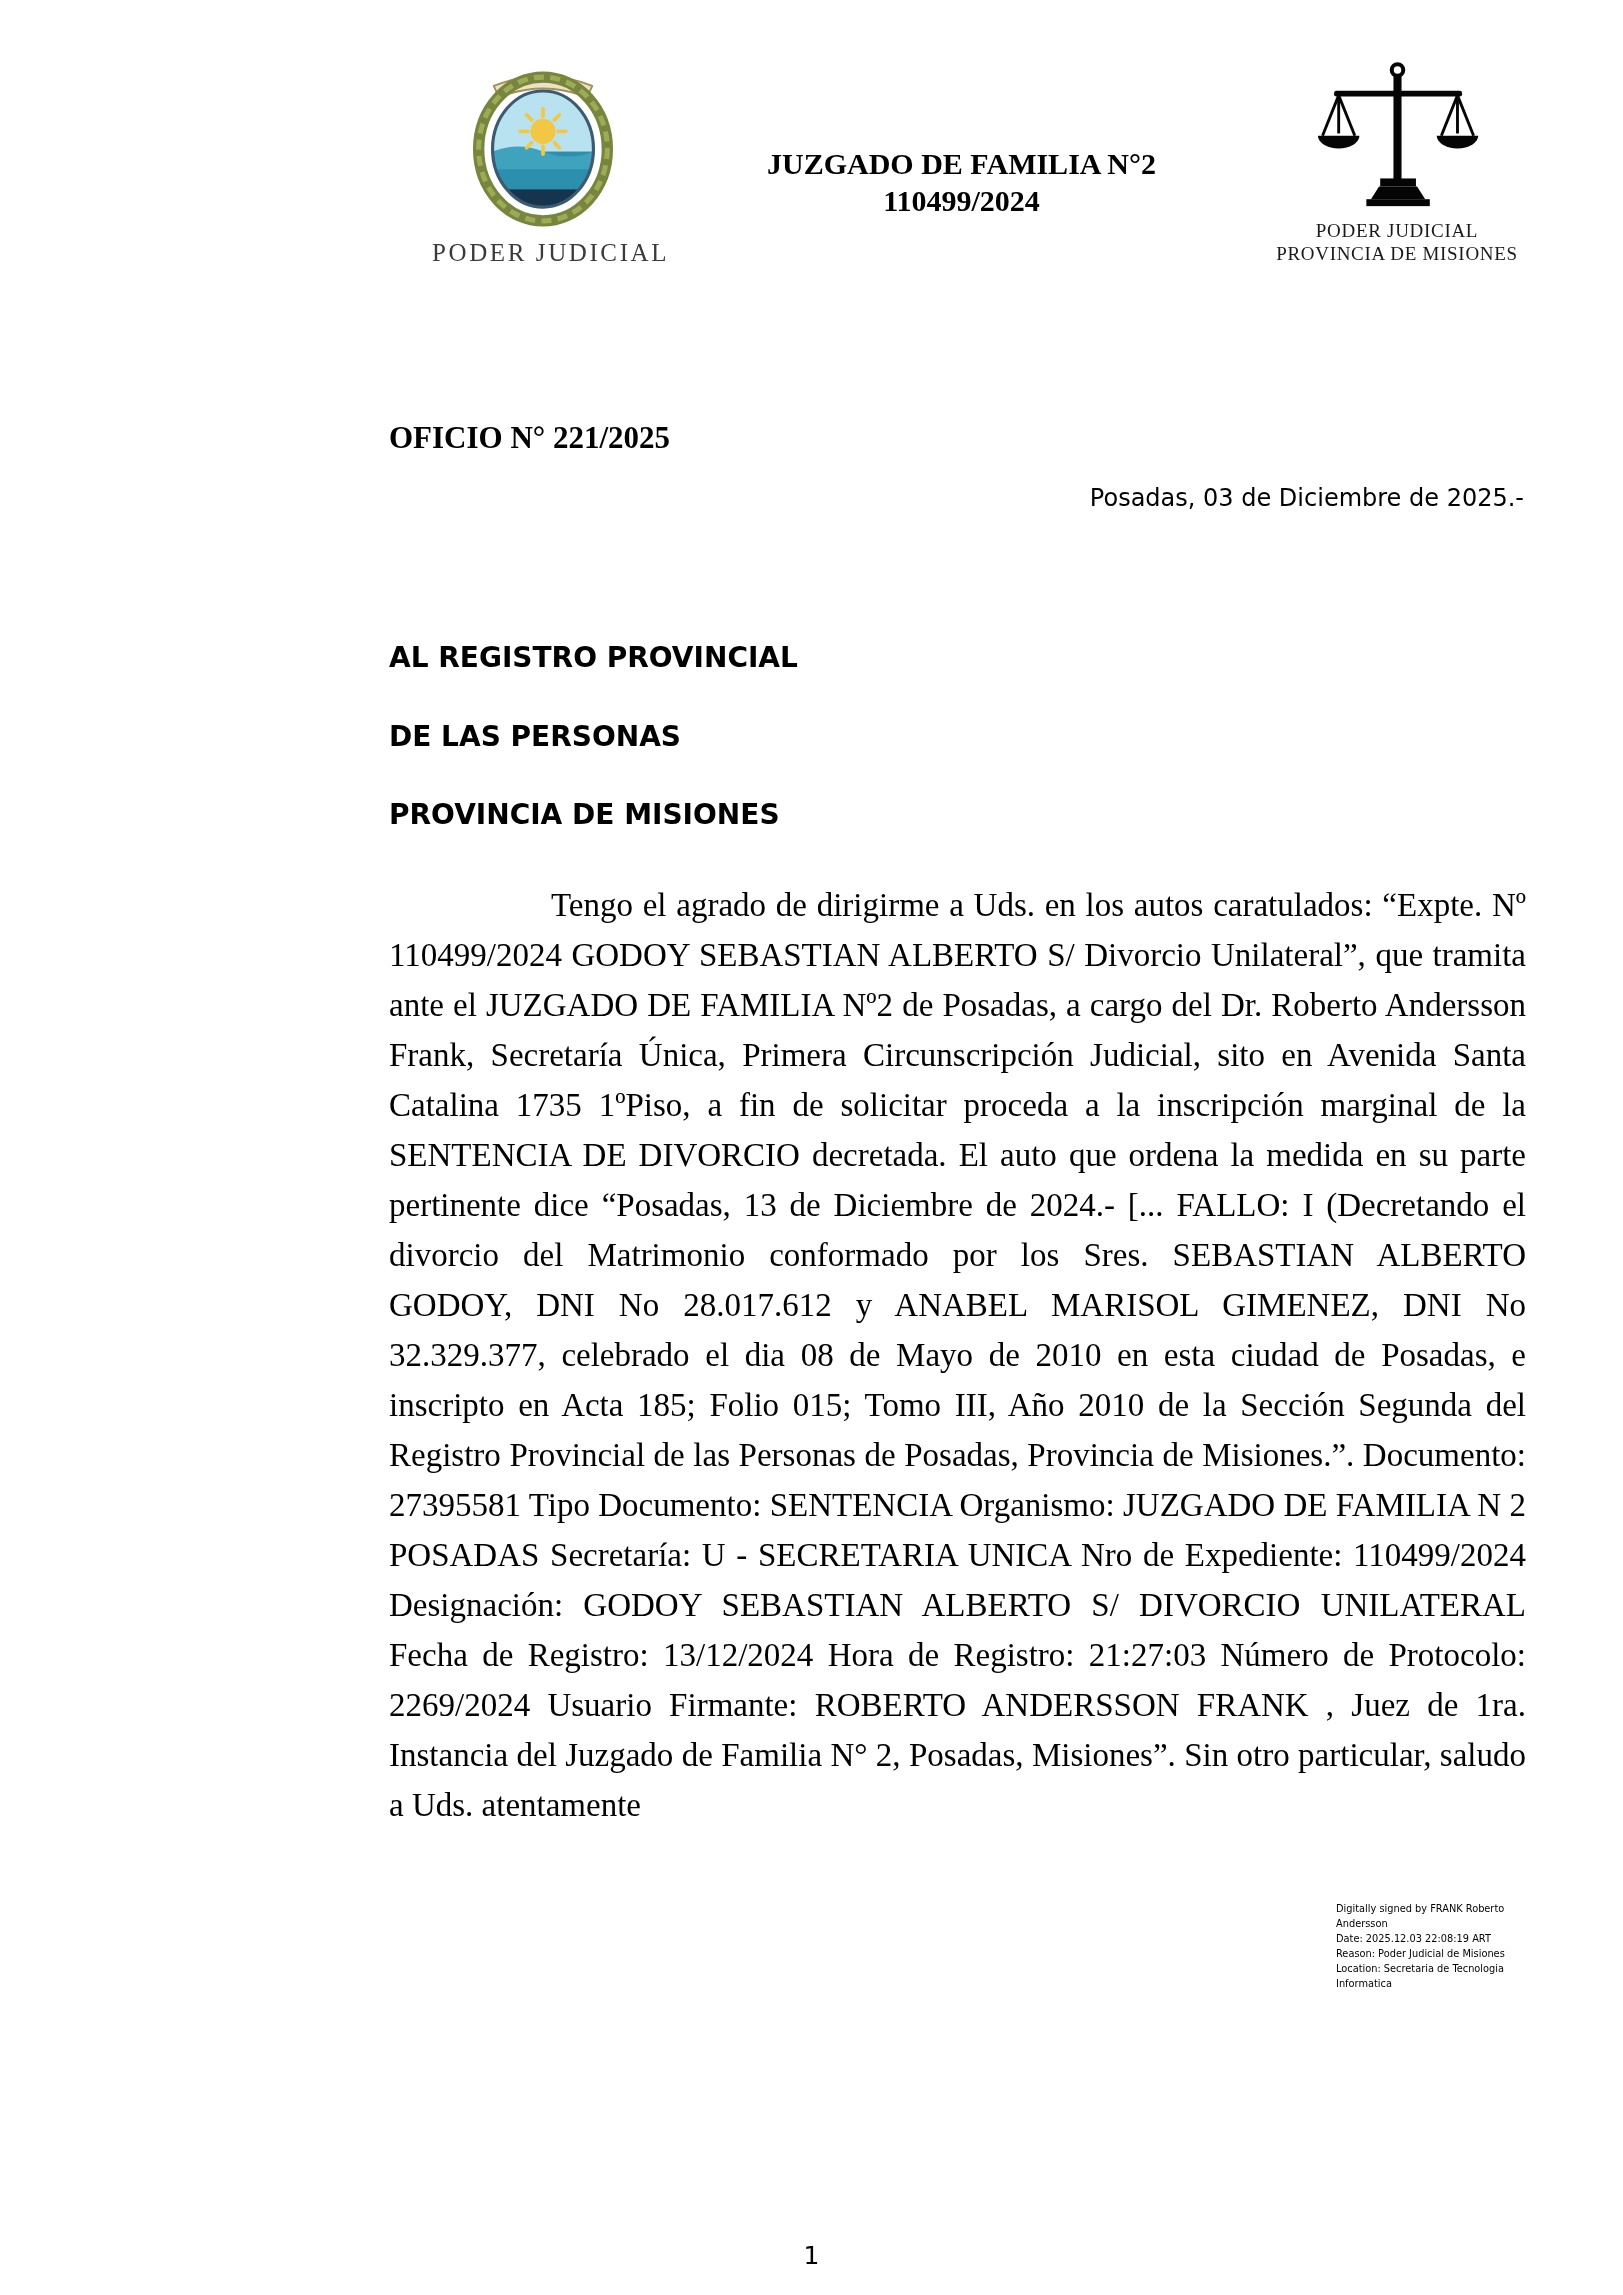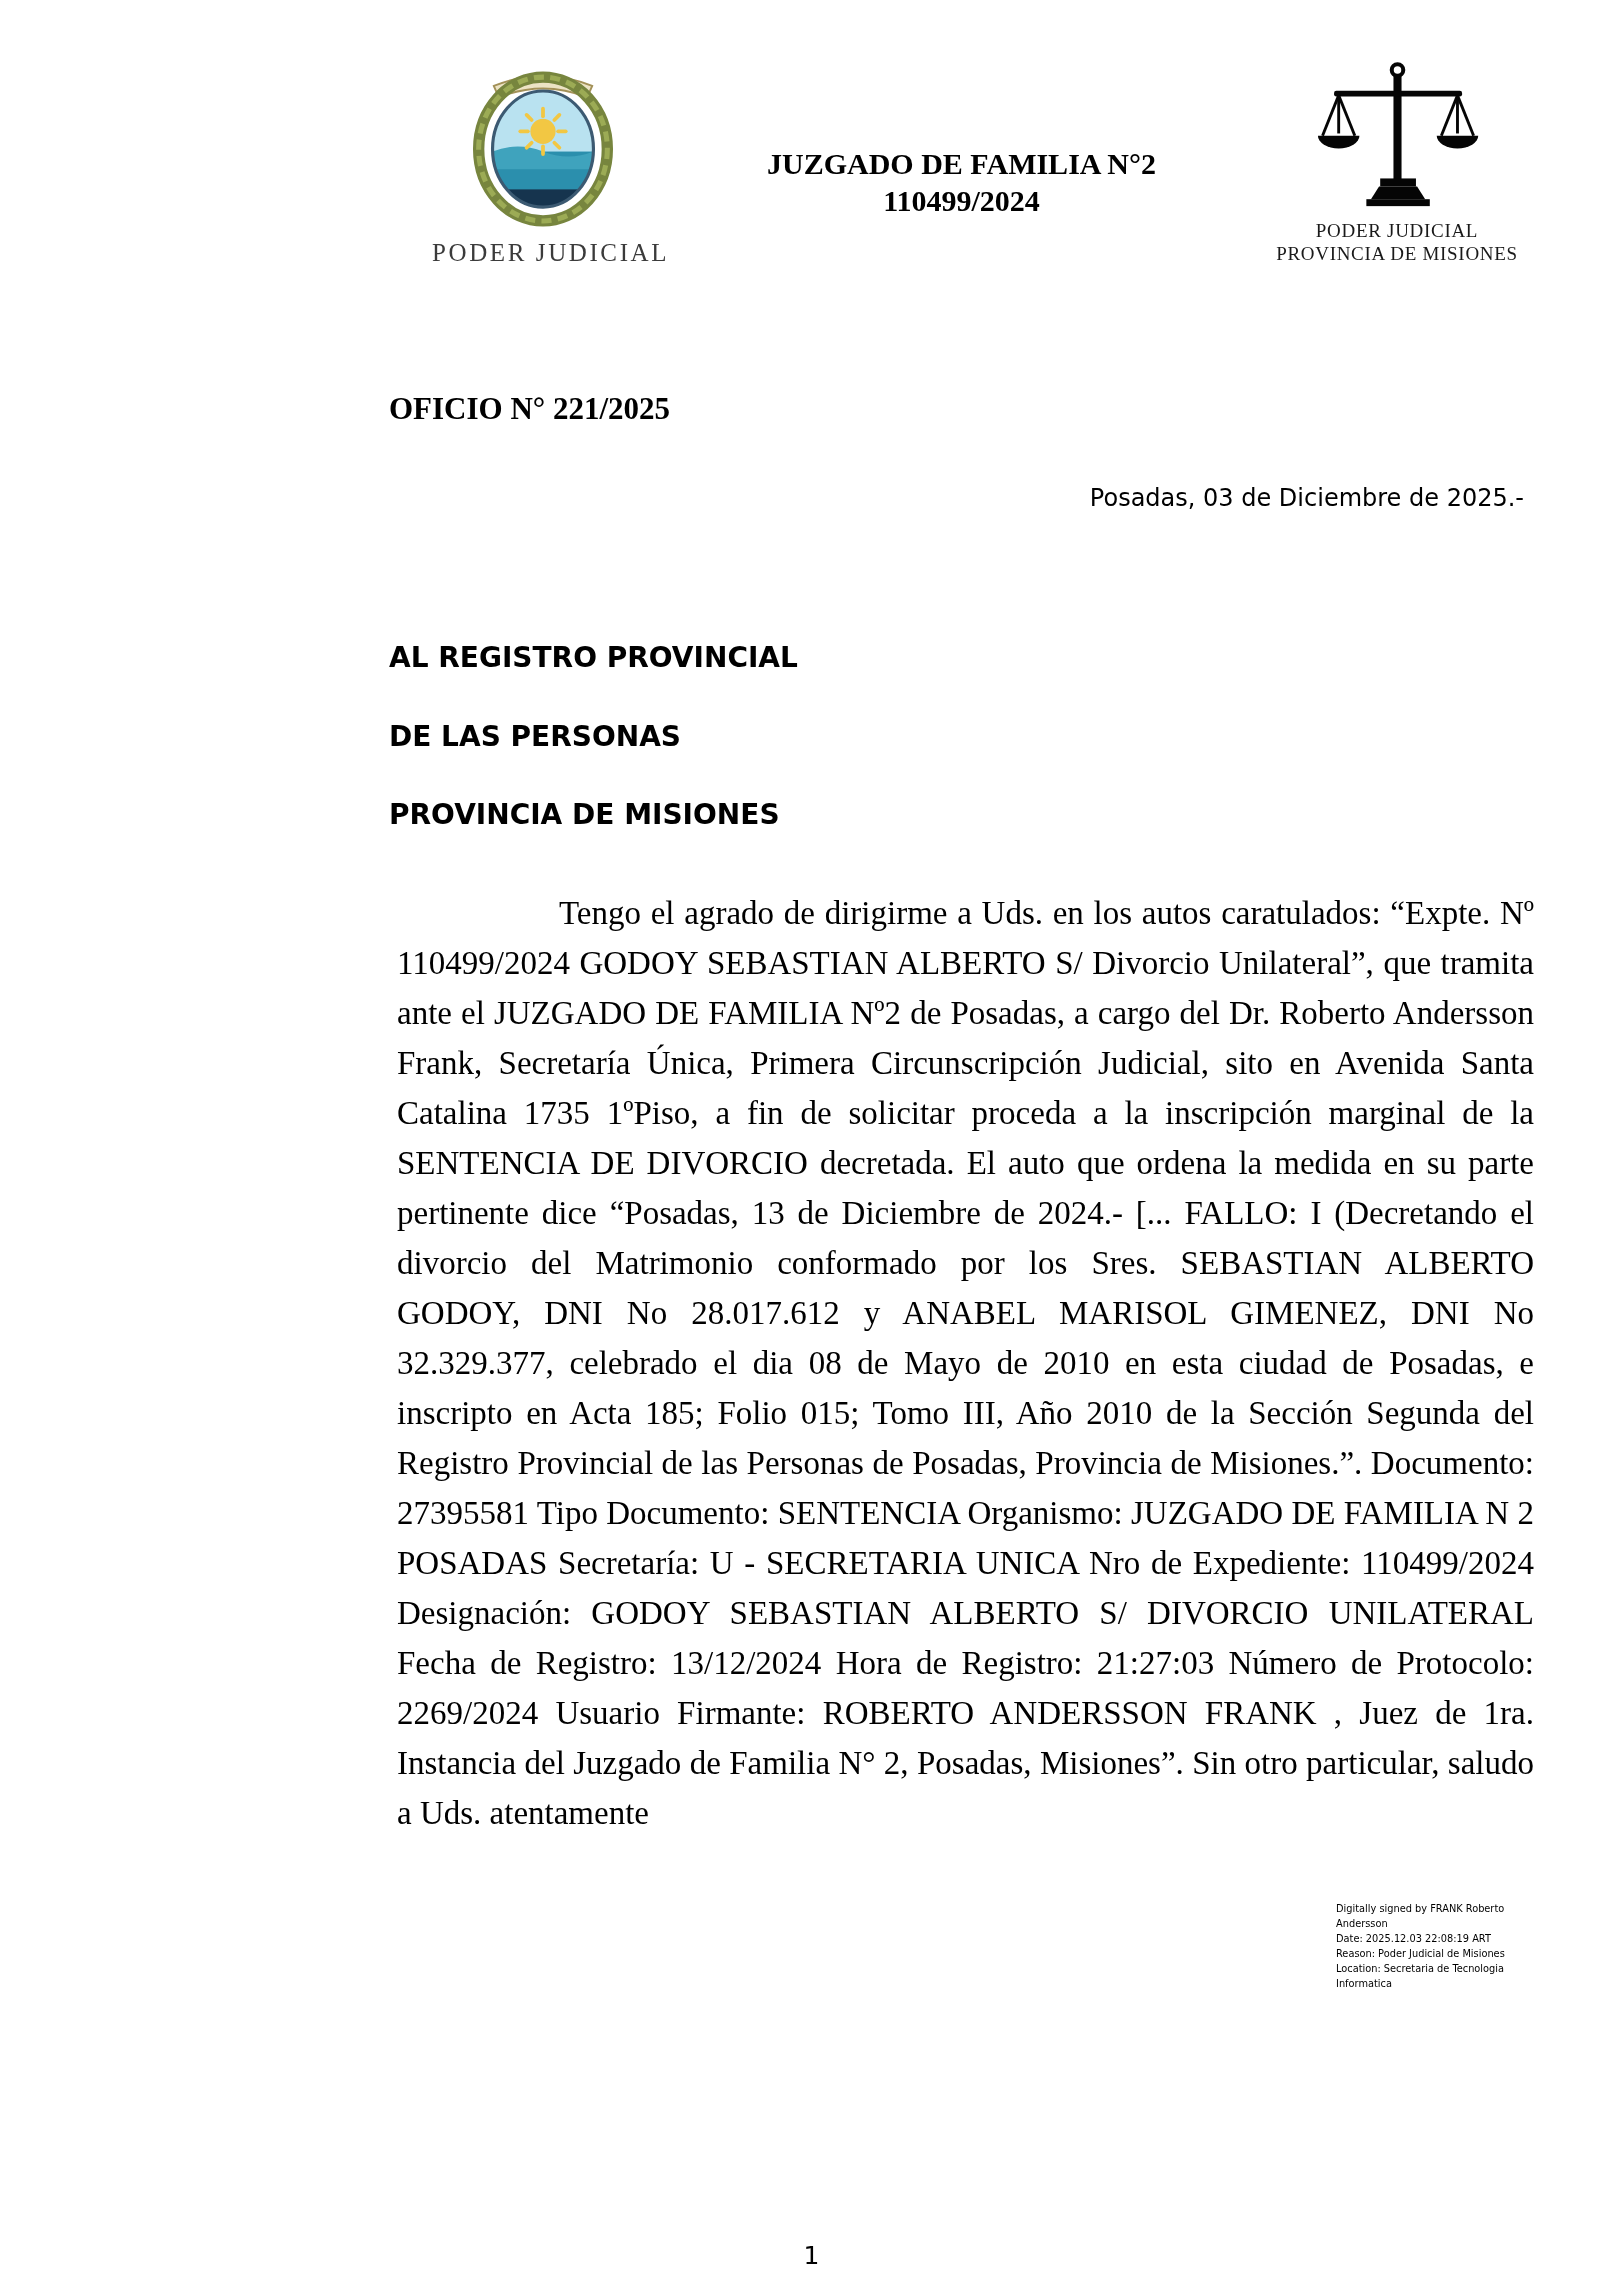"OFICIO N° 221/2025" .oficio { top: 391px -> 420px }
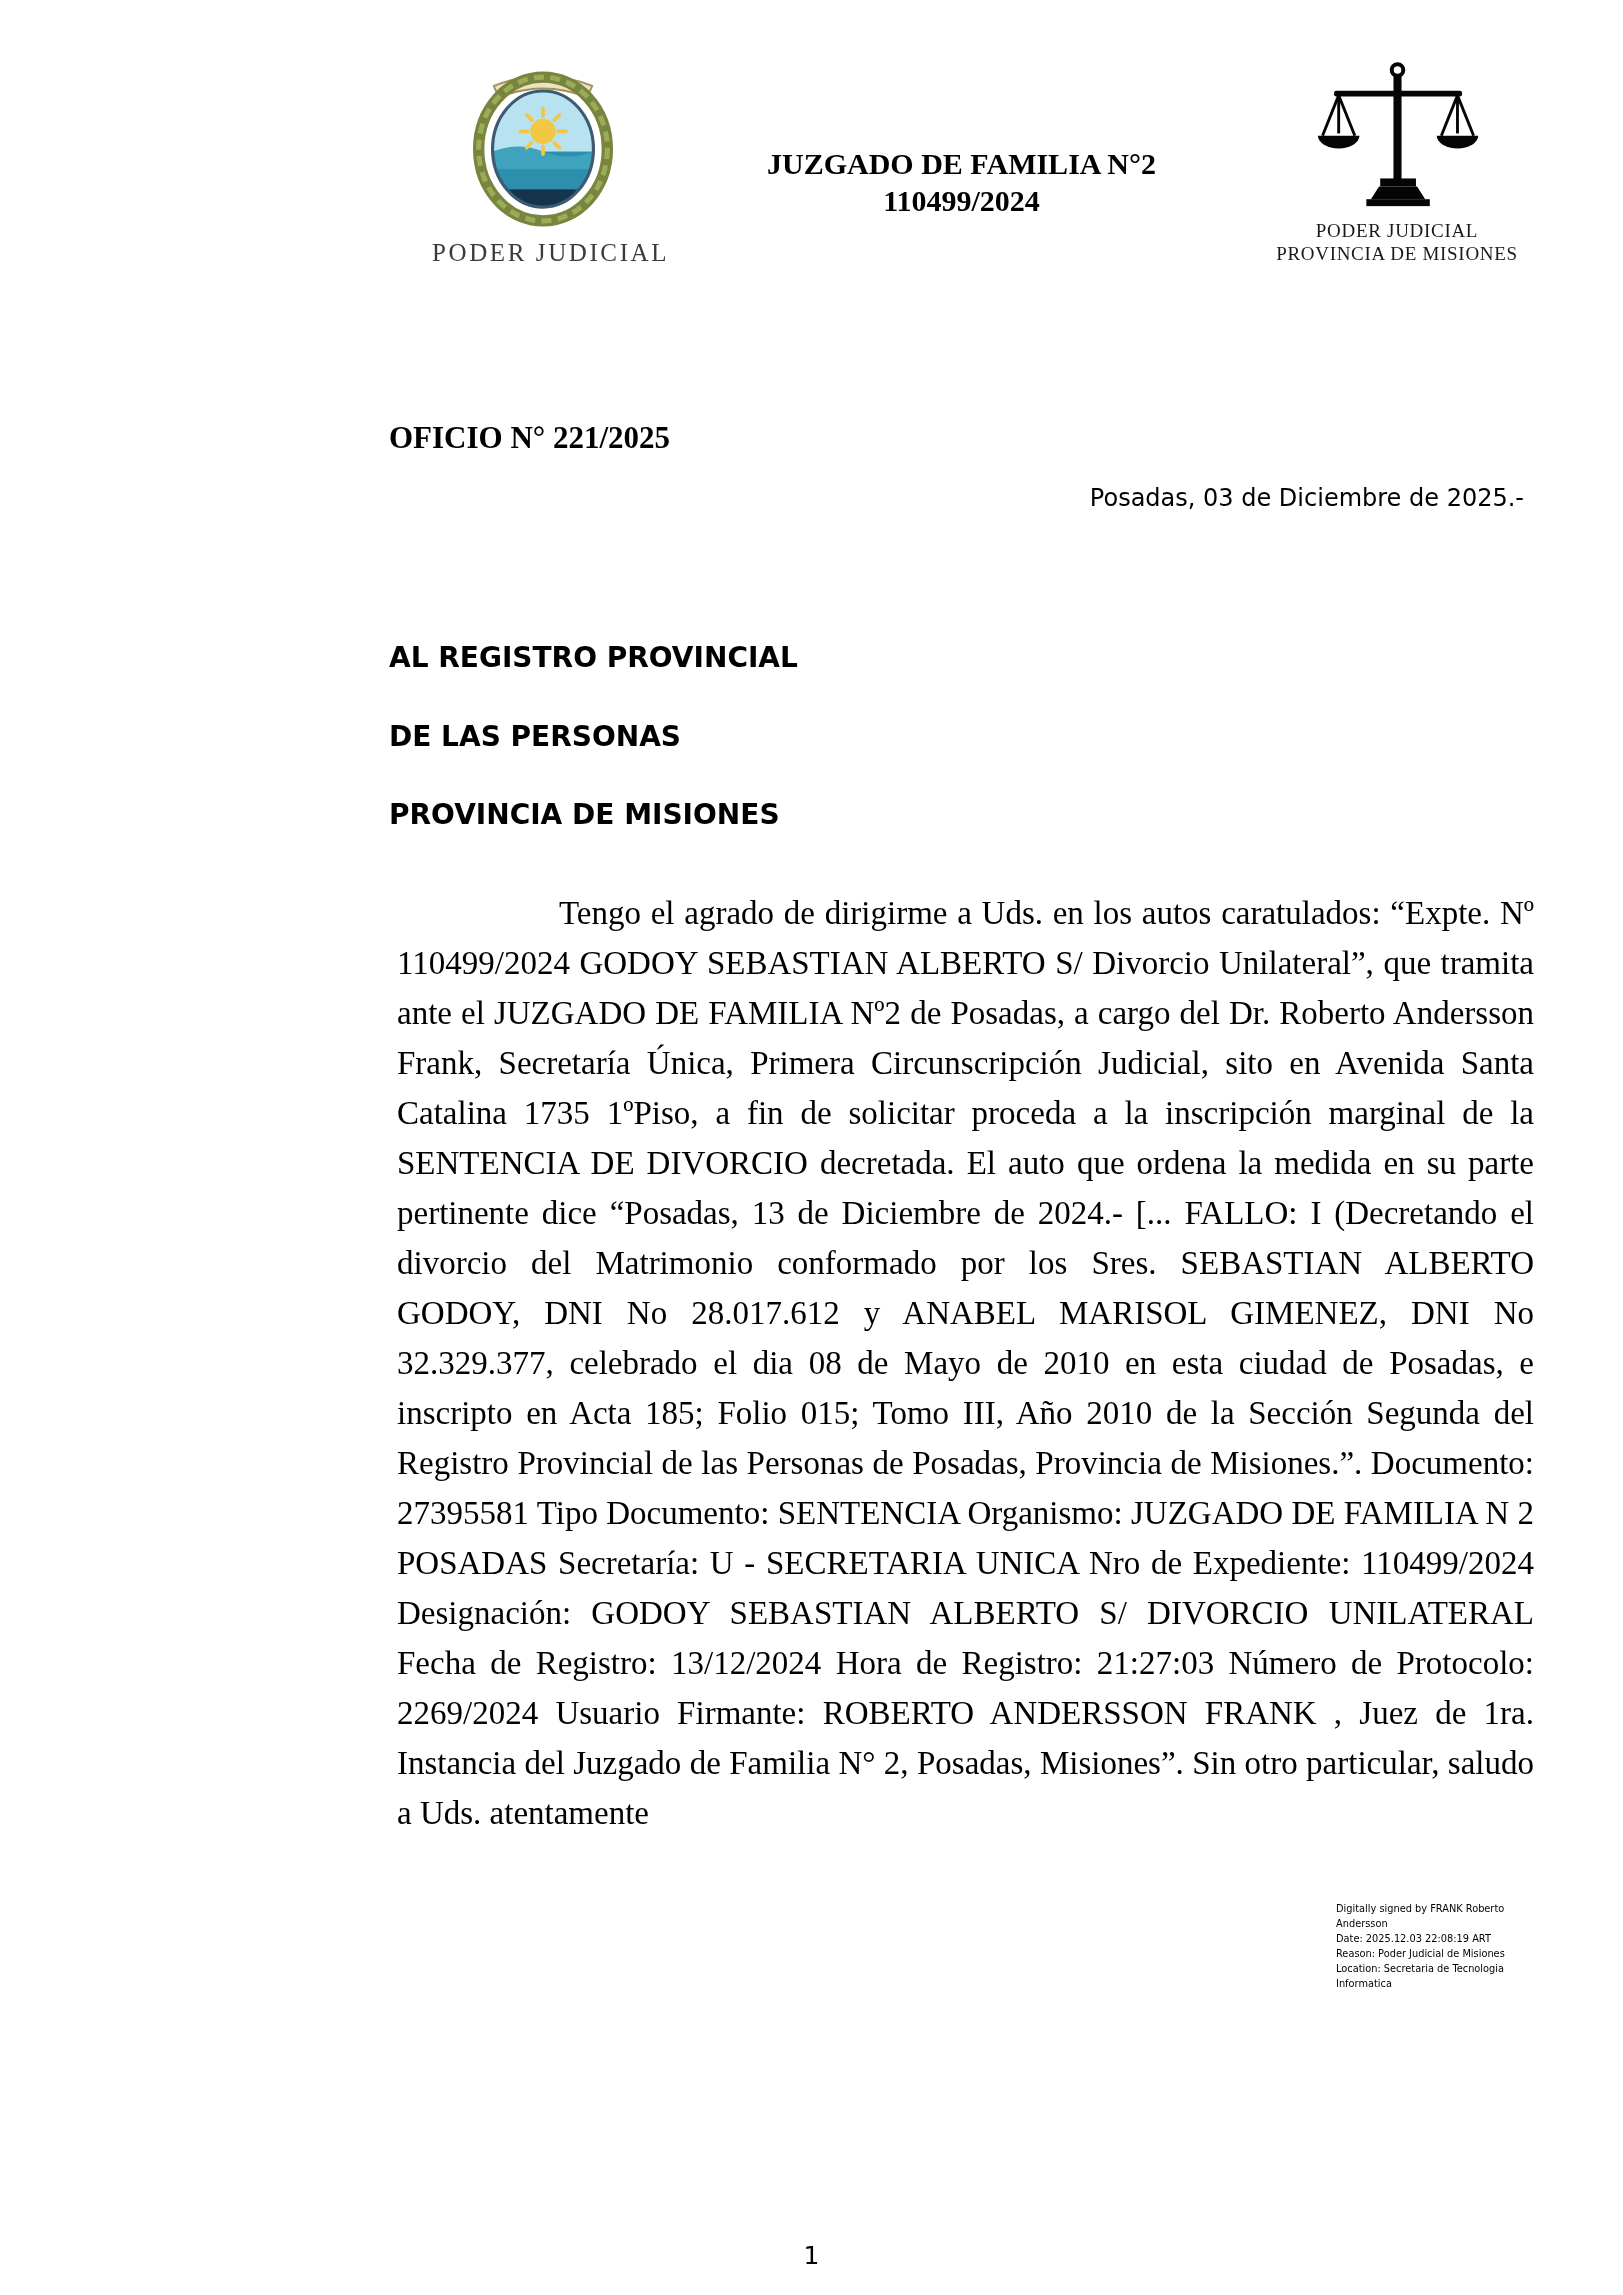"Tengo el agrado de dirigirme" .body-text { margin: 8px -> 0 }
